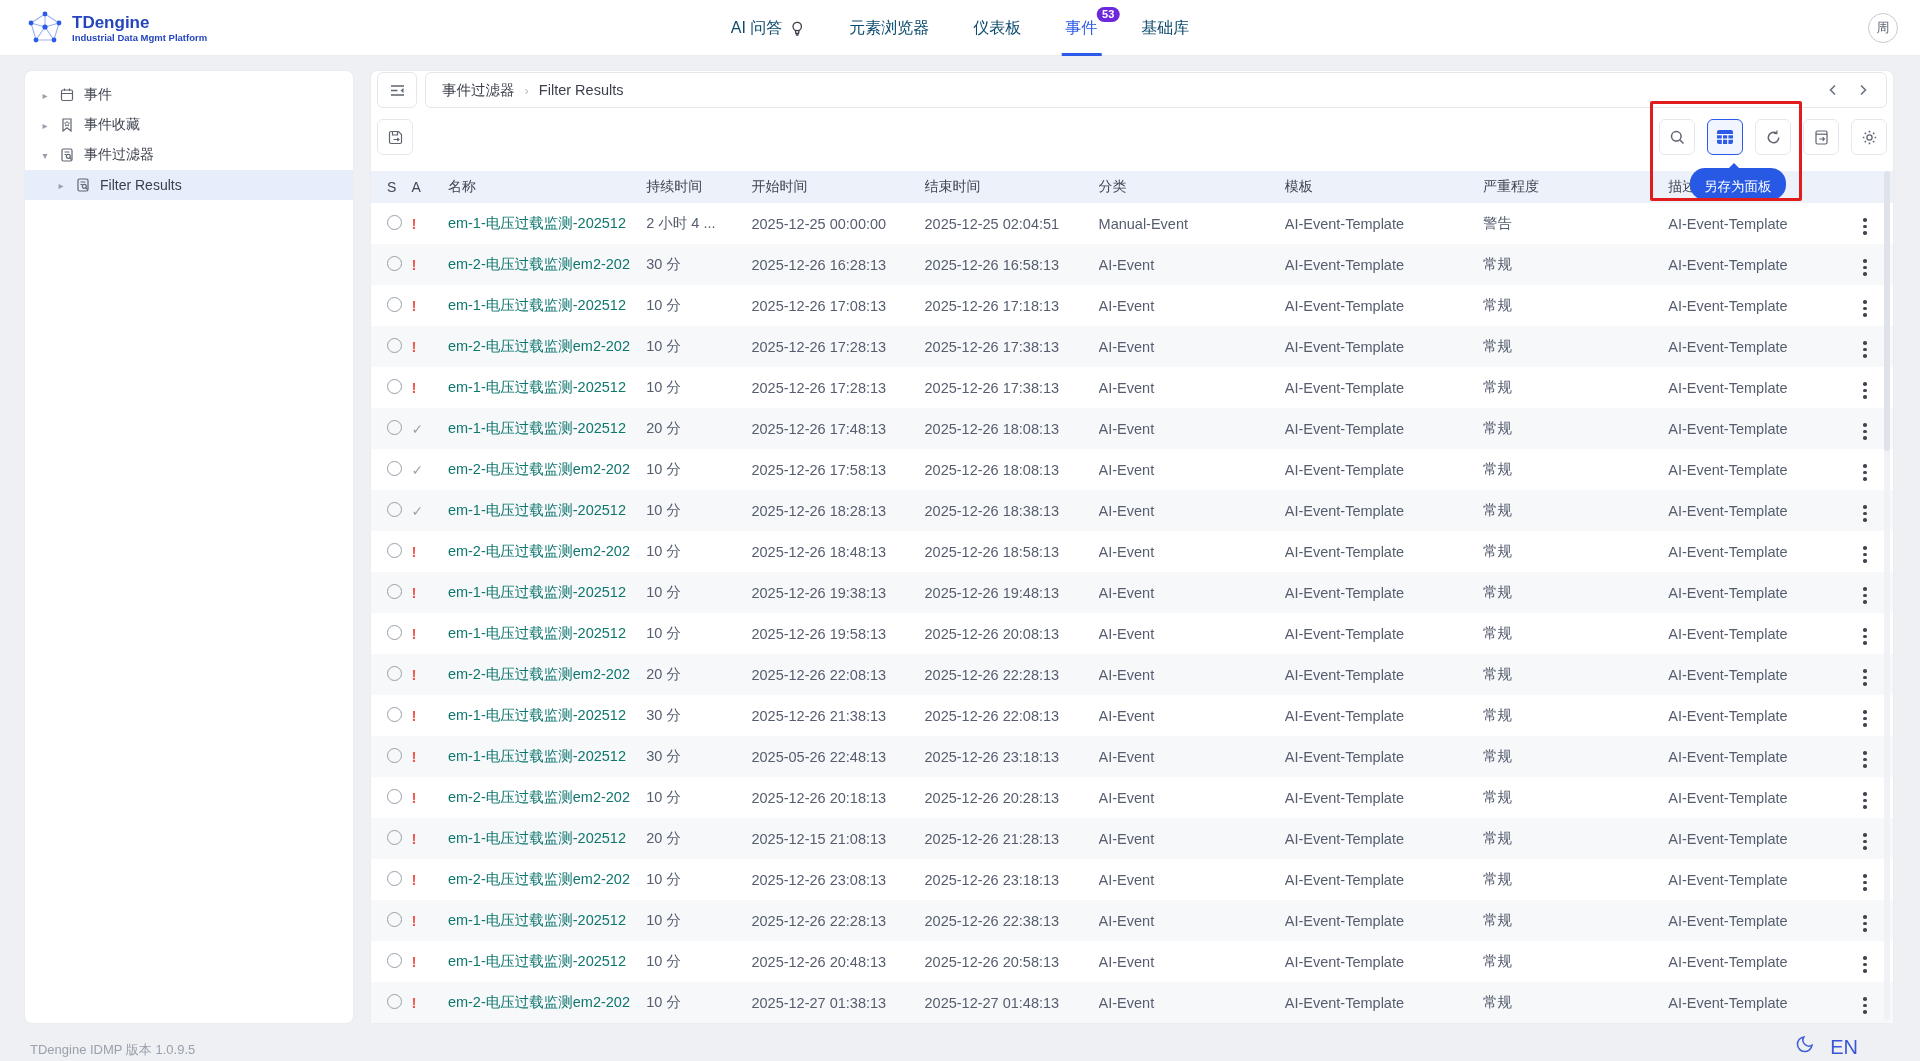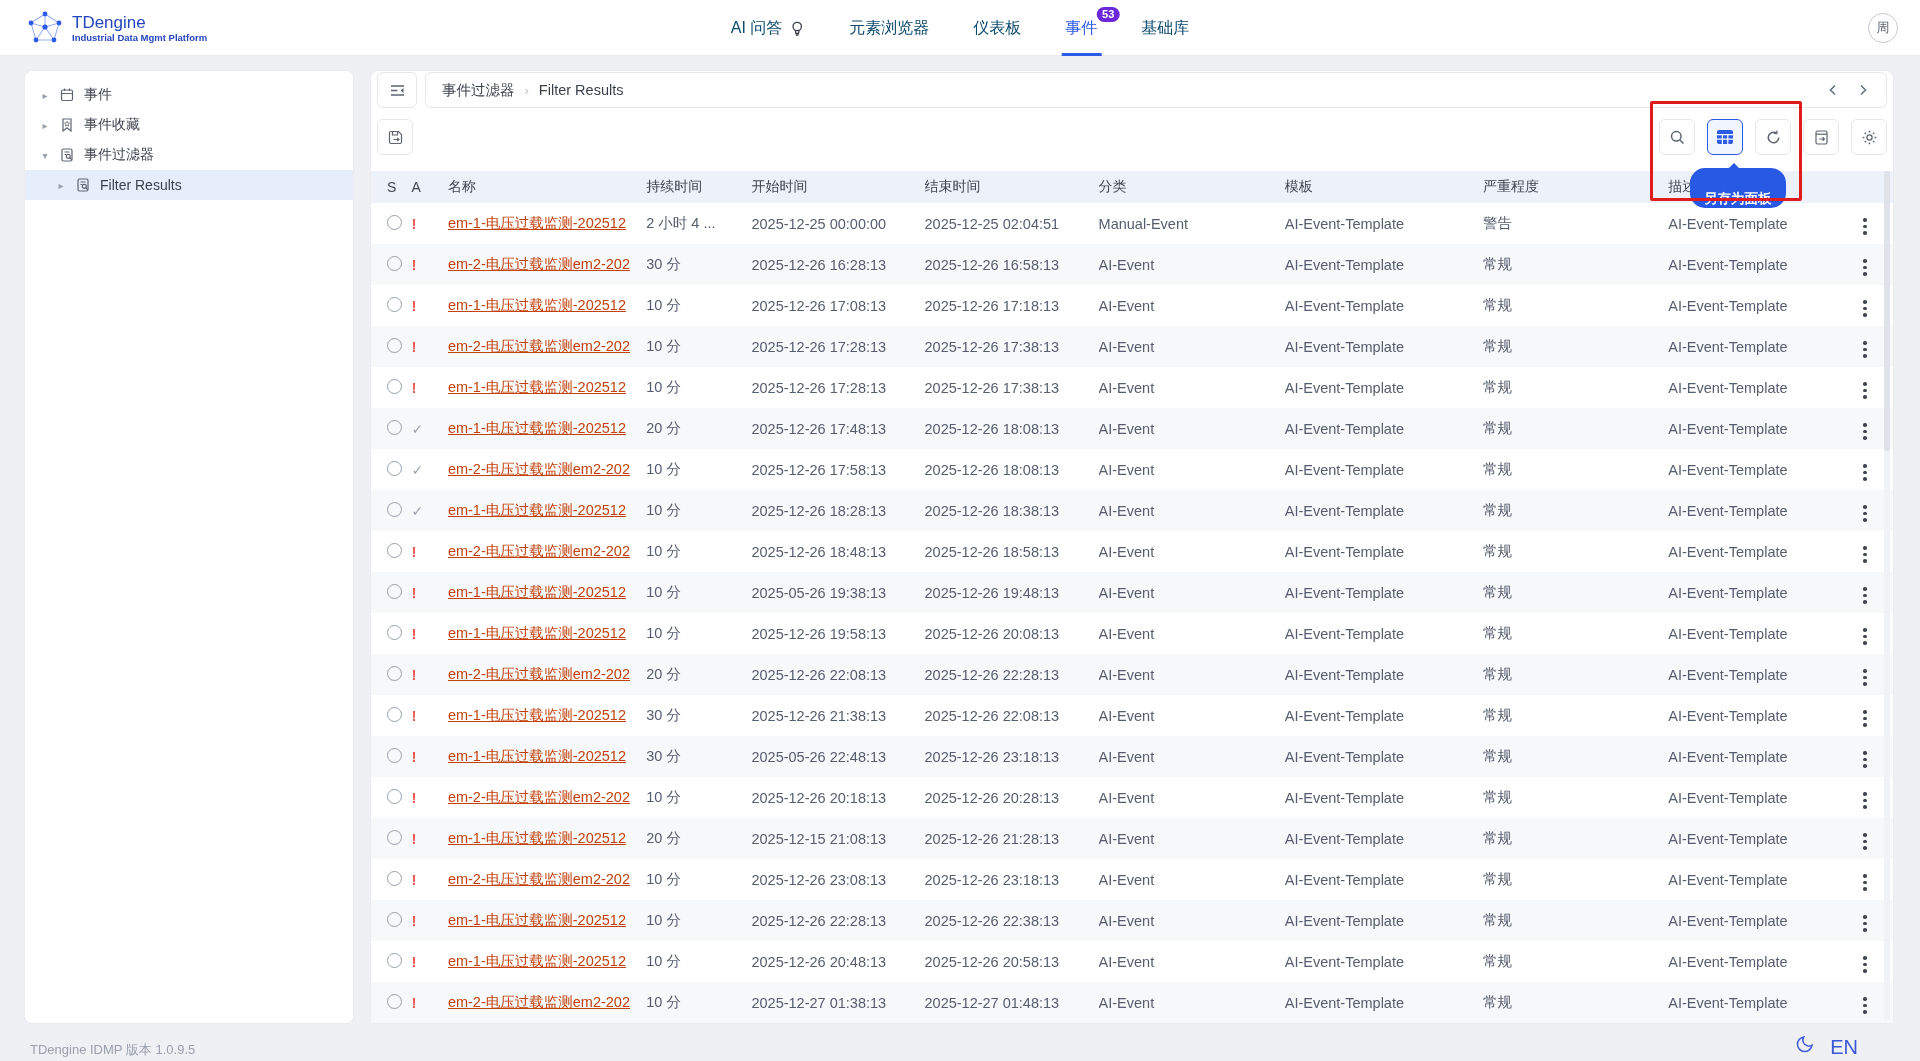"TDengine" .brand-text .t1 { font-weight: normal -> bold }
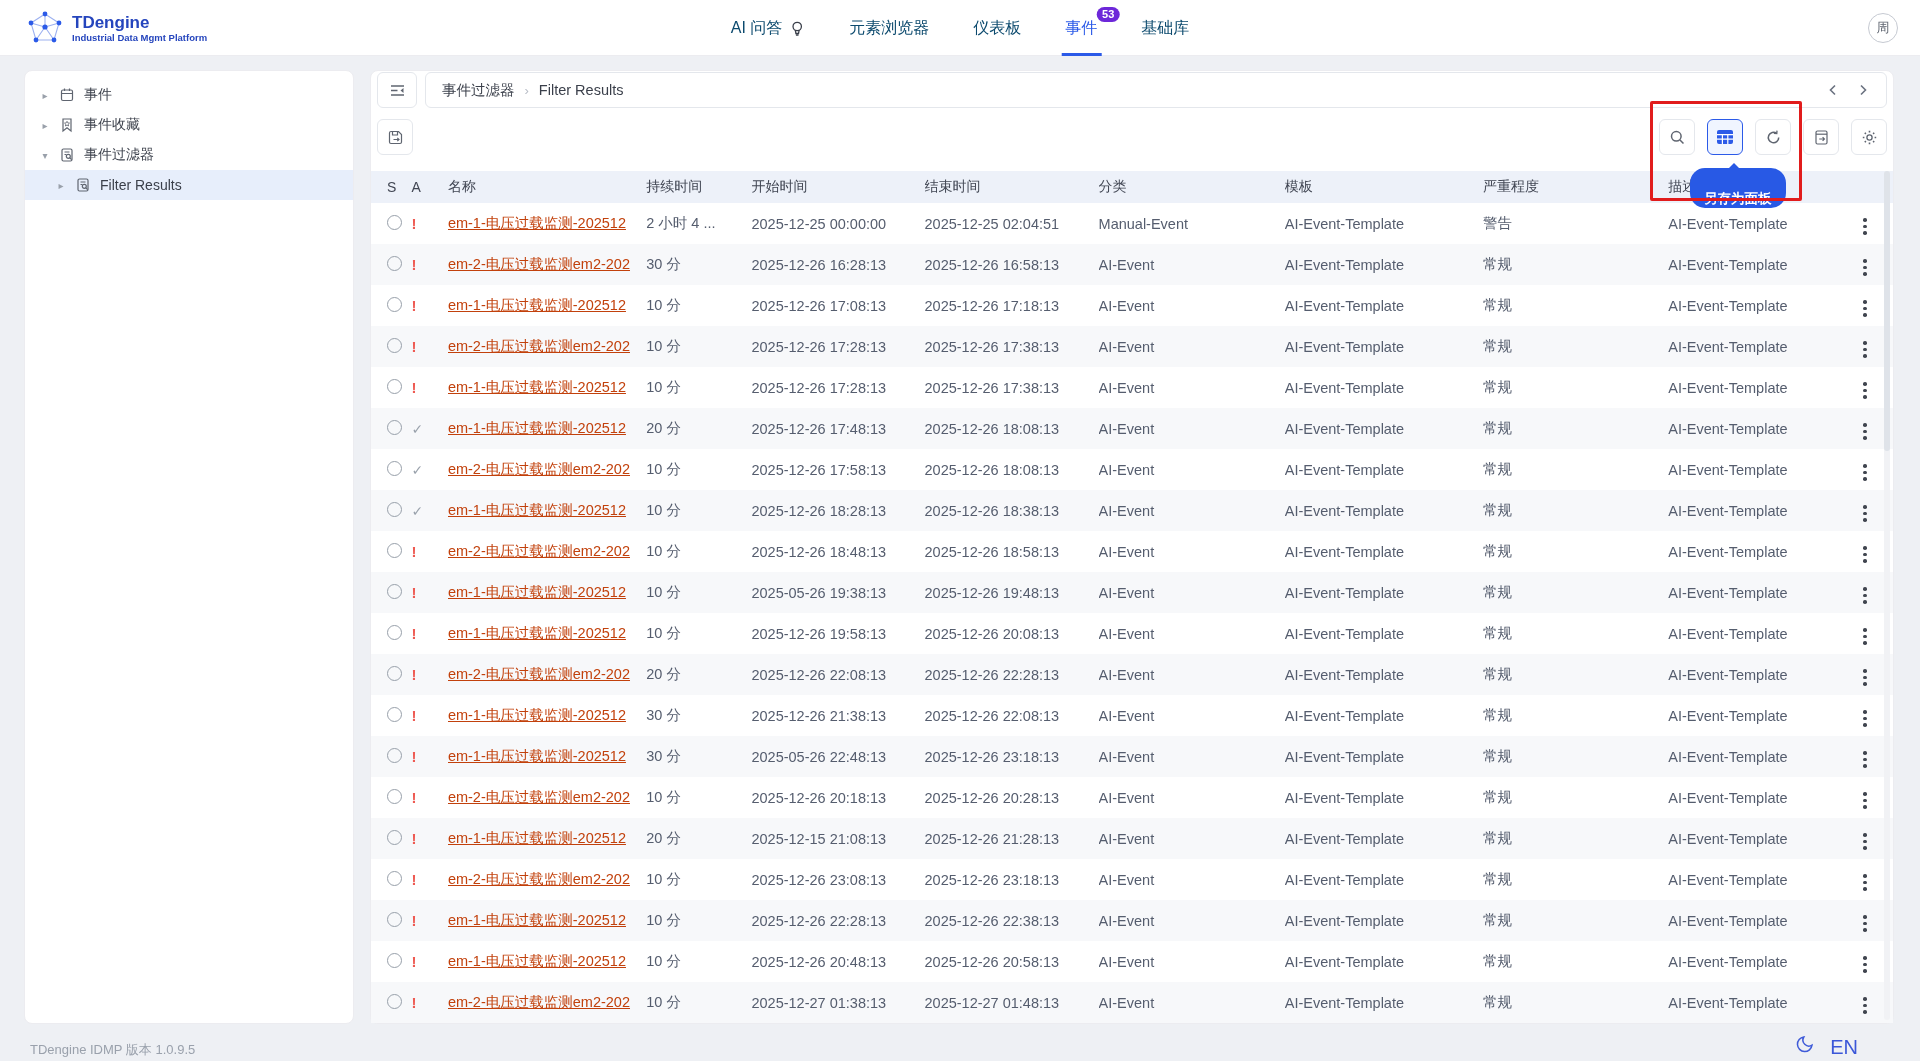"另存为面板" .tooltip { font-weight: bold -> normal; height: 40px -> 32px; padding: 16px 14px -> 4px 14px }
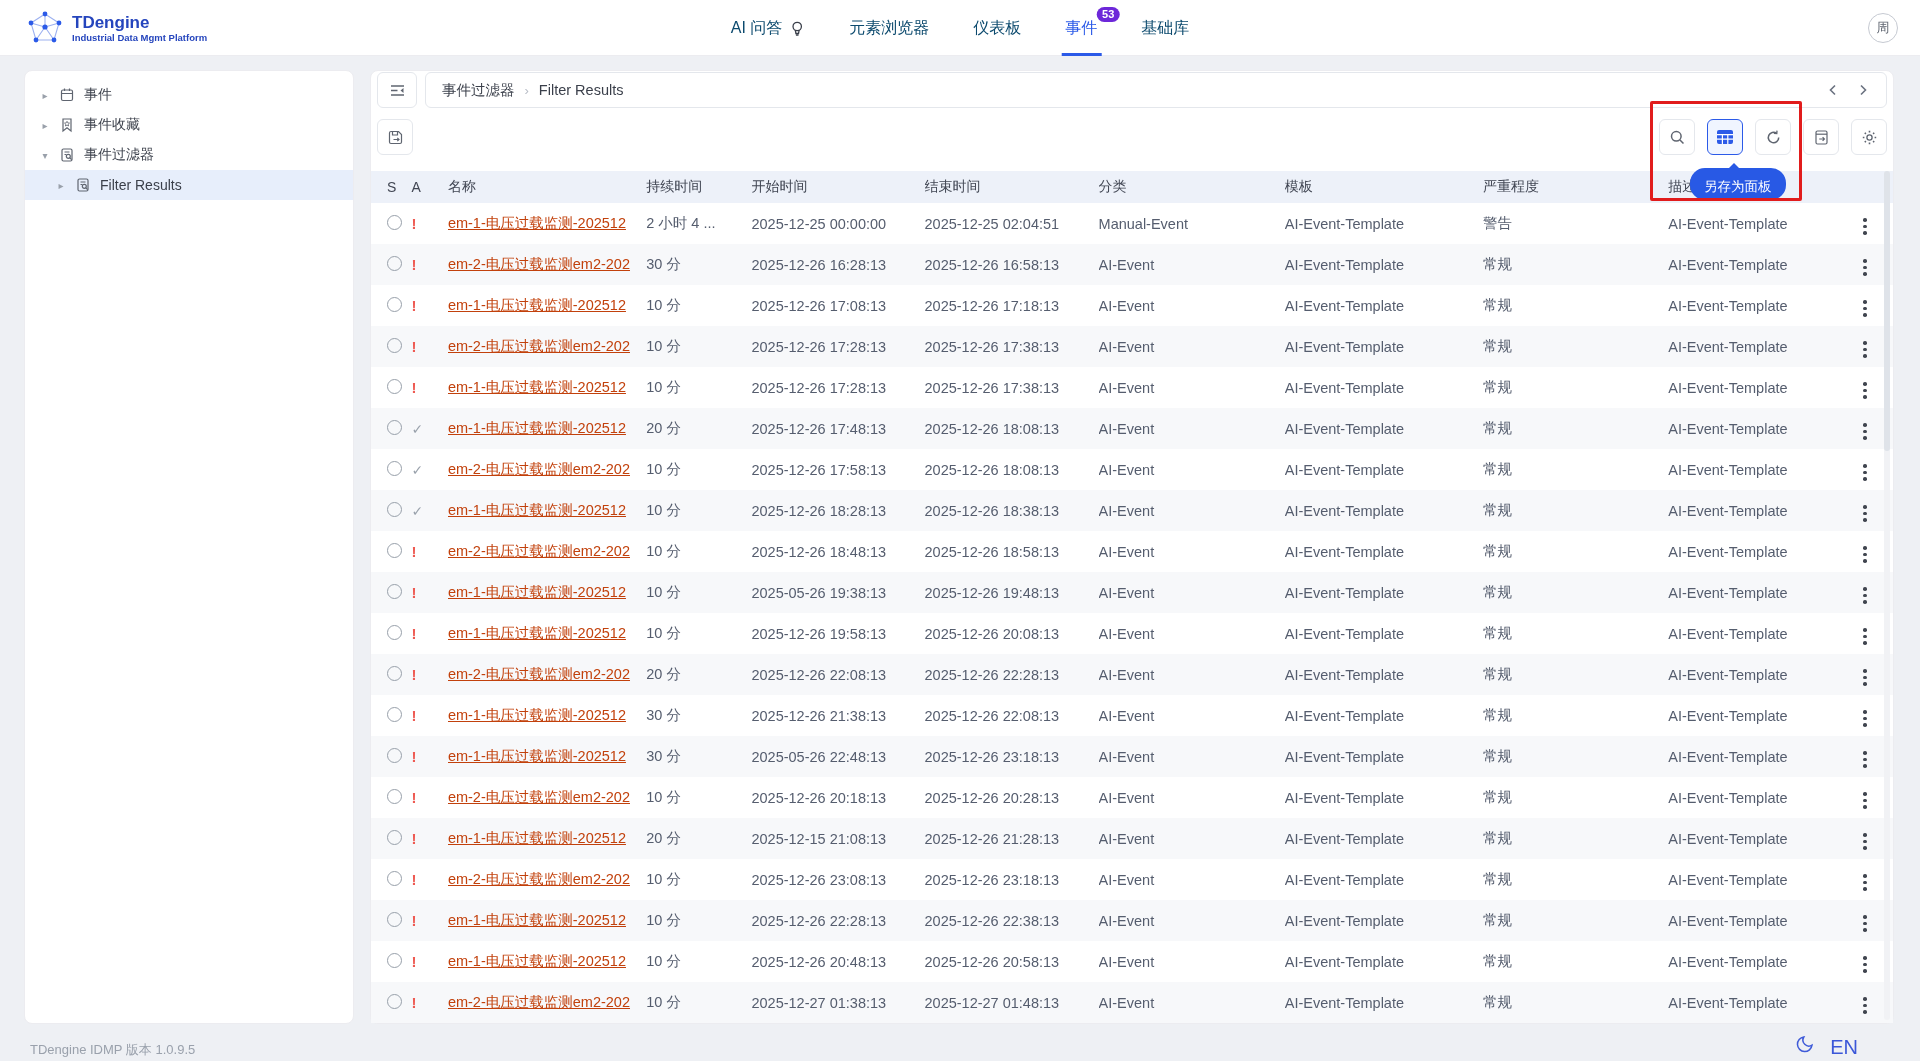"em-1-电压过载监测-202512" .name-link { color: #c2410c -> #0f766e; text-decoration: underline -> none }
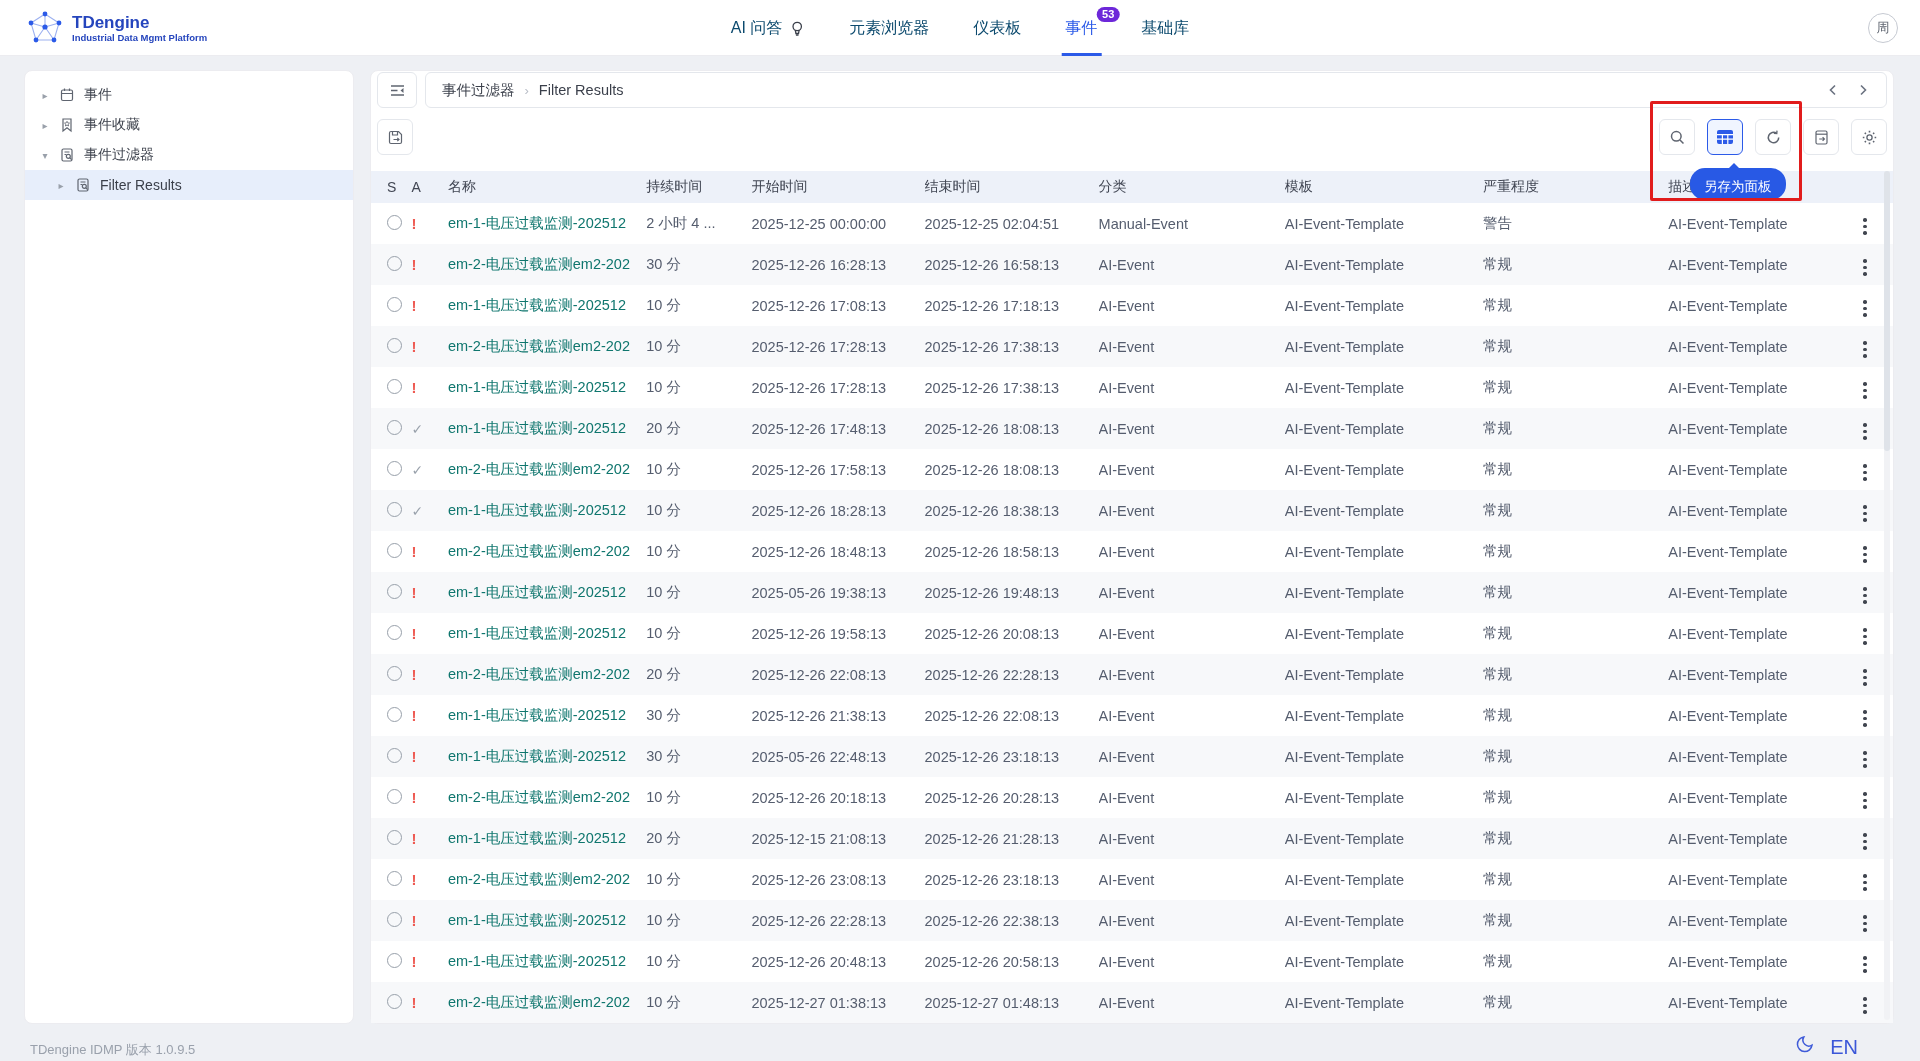"2025-05-26 19:38:13" td { text: 2025-05-26 -> 2025-12-26 }
